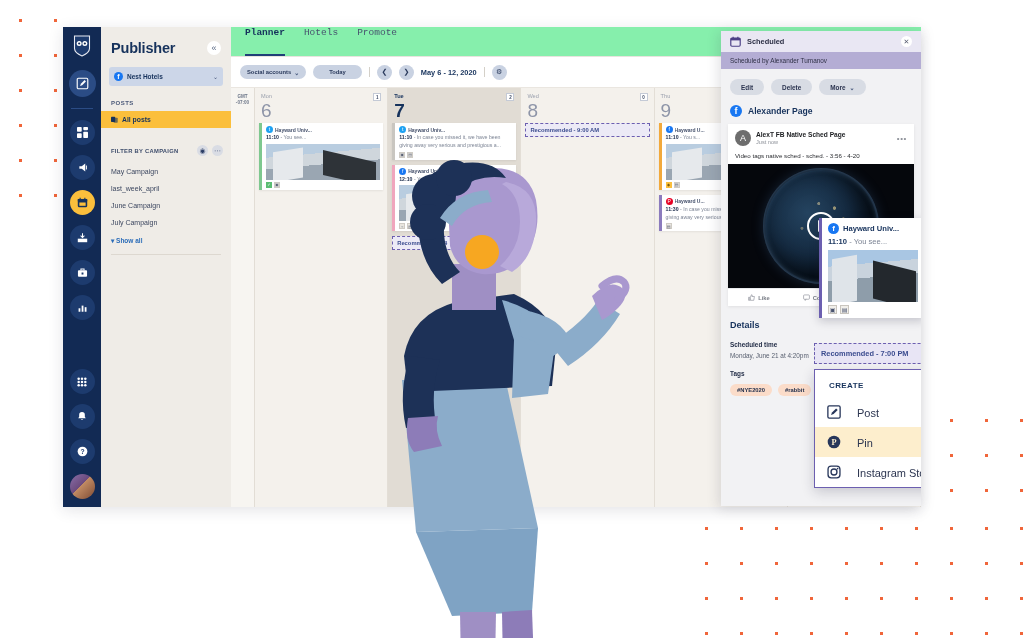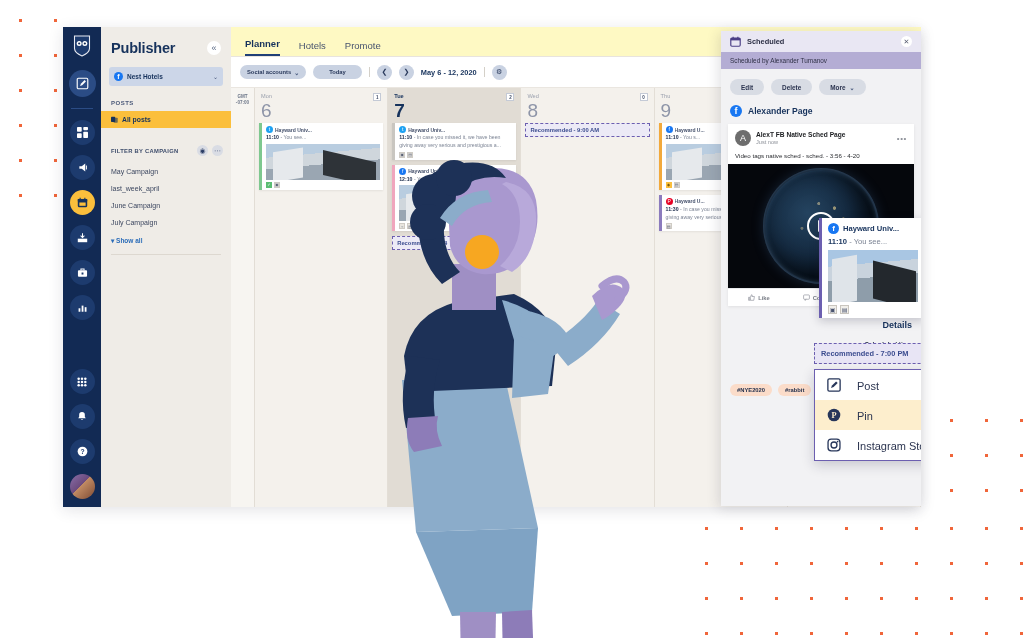"Planner" #tabs { align-items: flex-end -> none; background: #fef9c3 -> #86efac; font-family: none -> Liberation Mono, monospace }
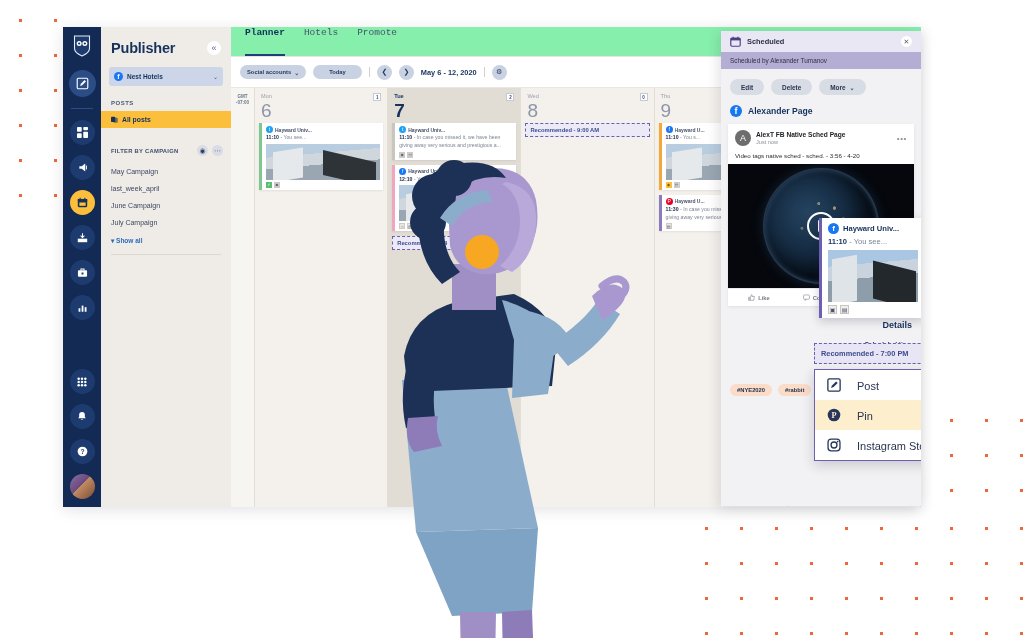"Details" #rp-details { text-align: right -> none }
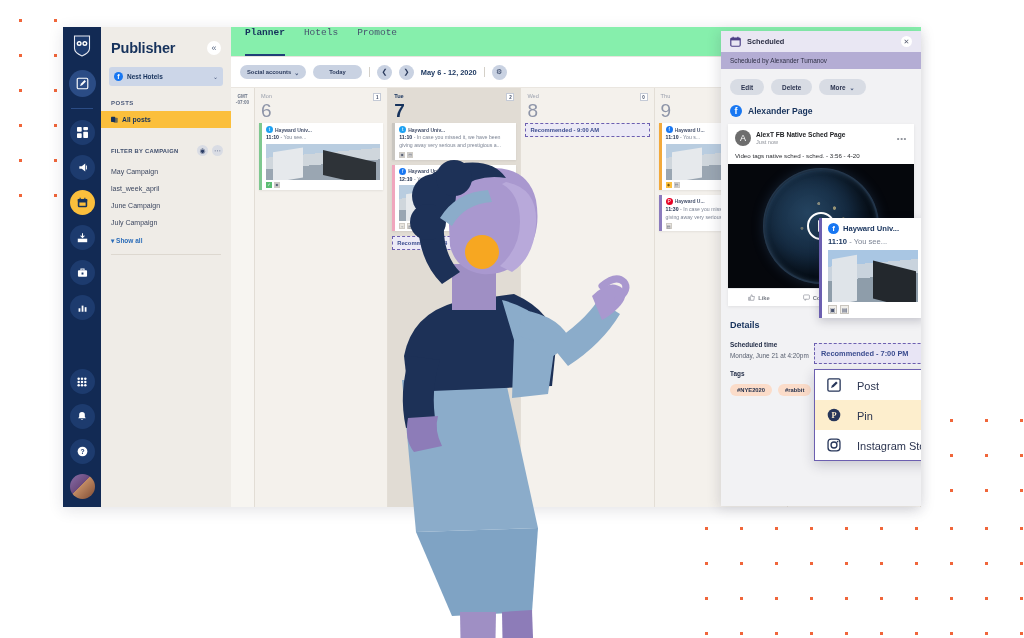"CREATE" div.cm-title { html: none -> <div>CREATE</div> }
